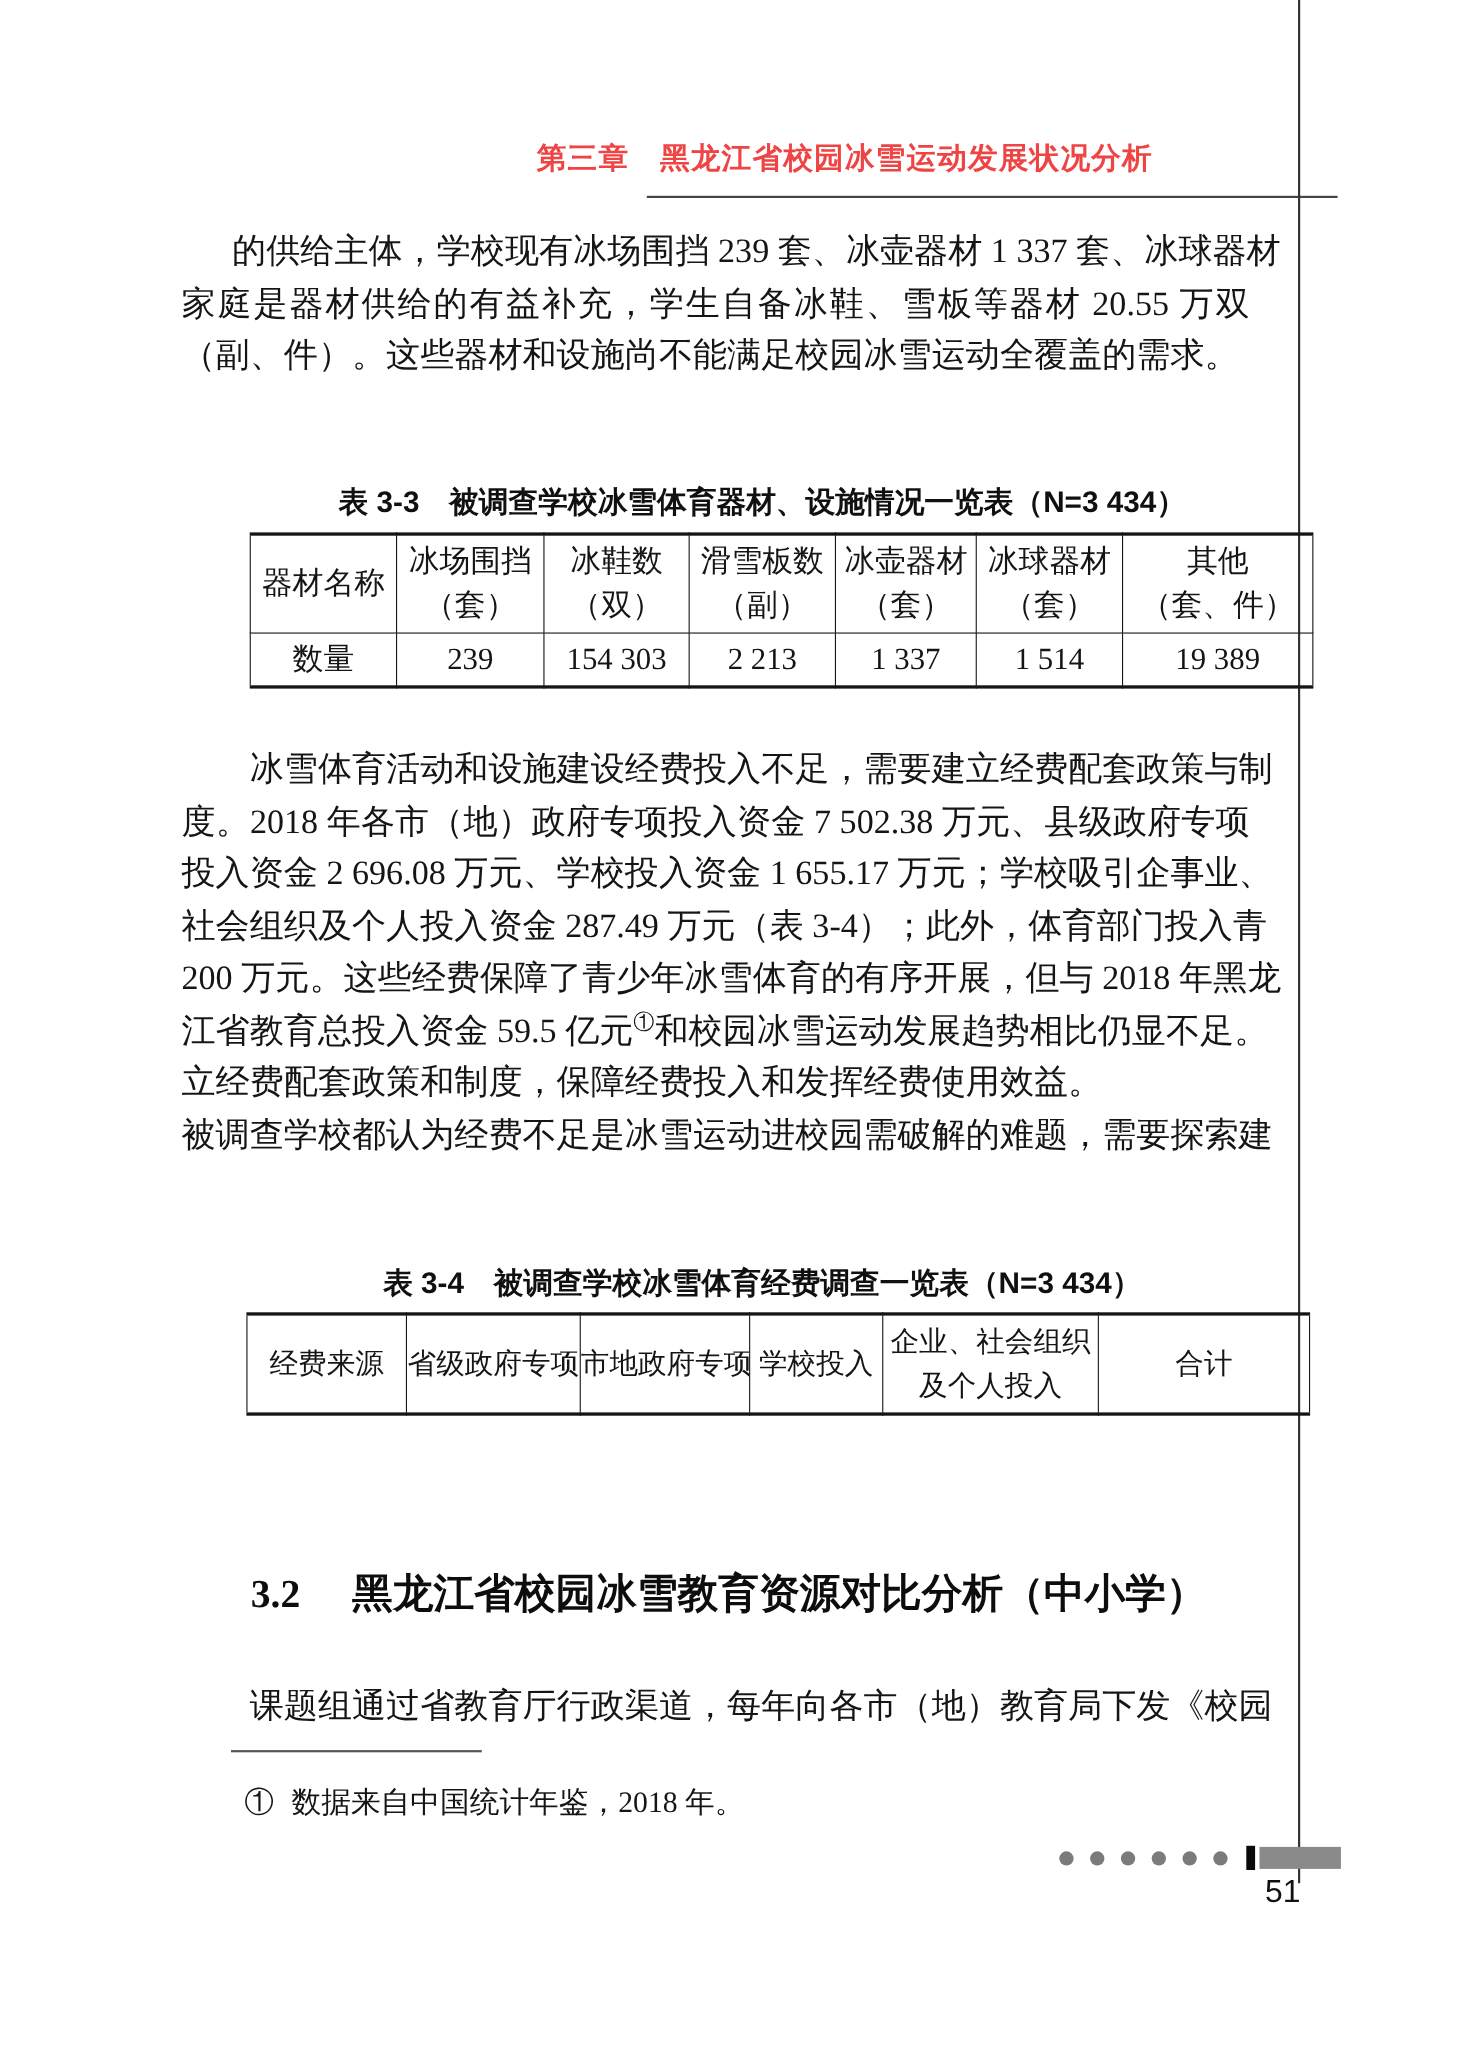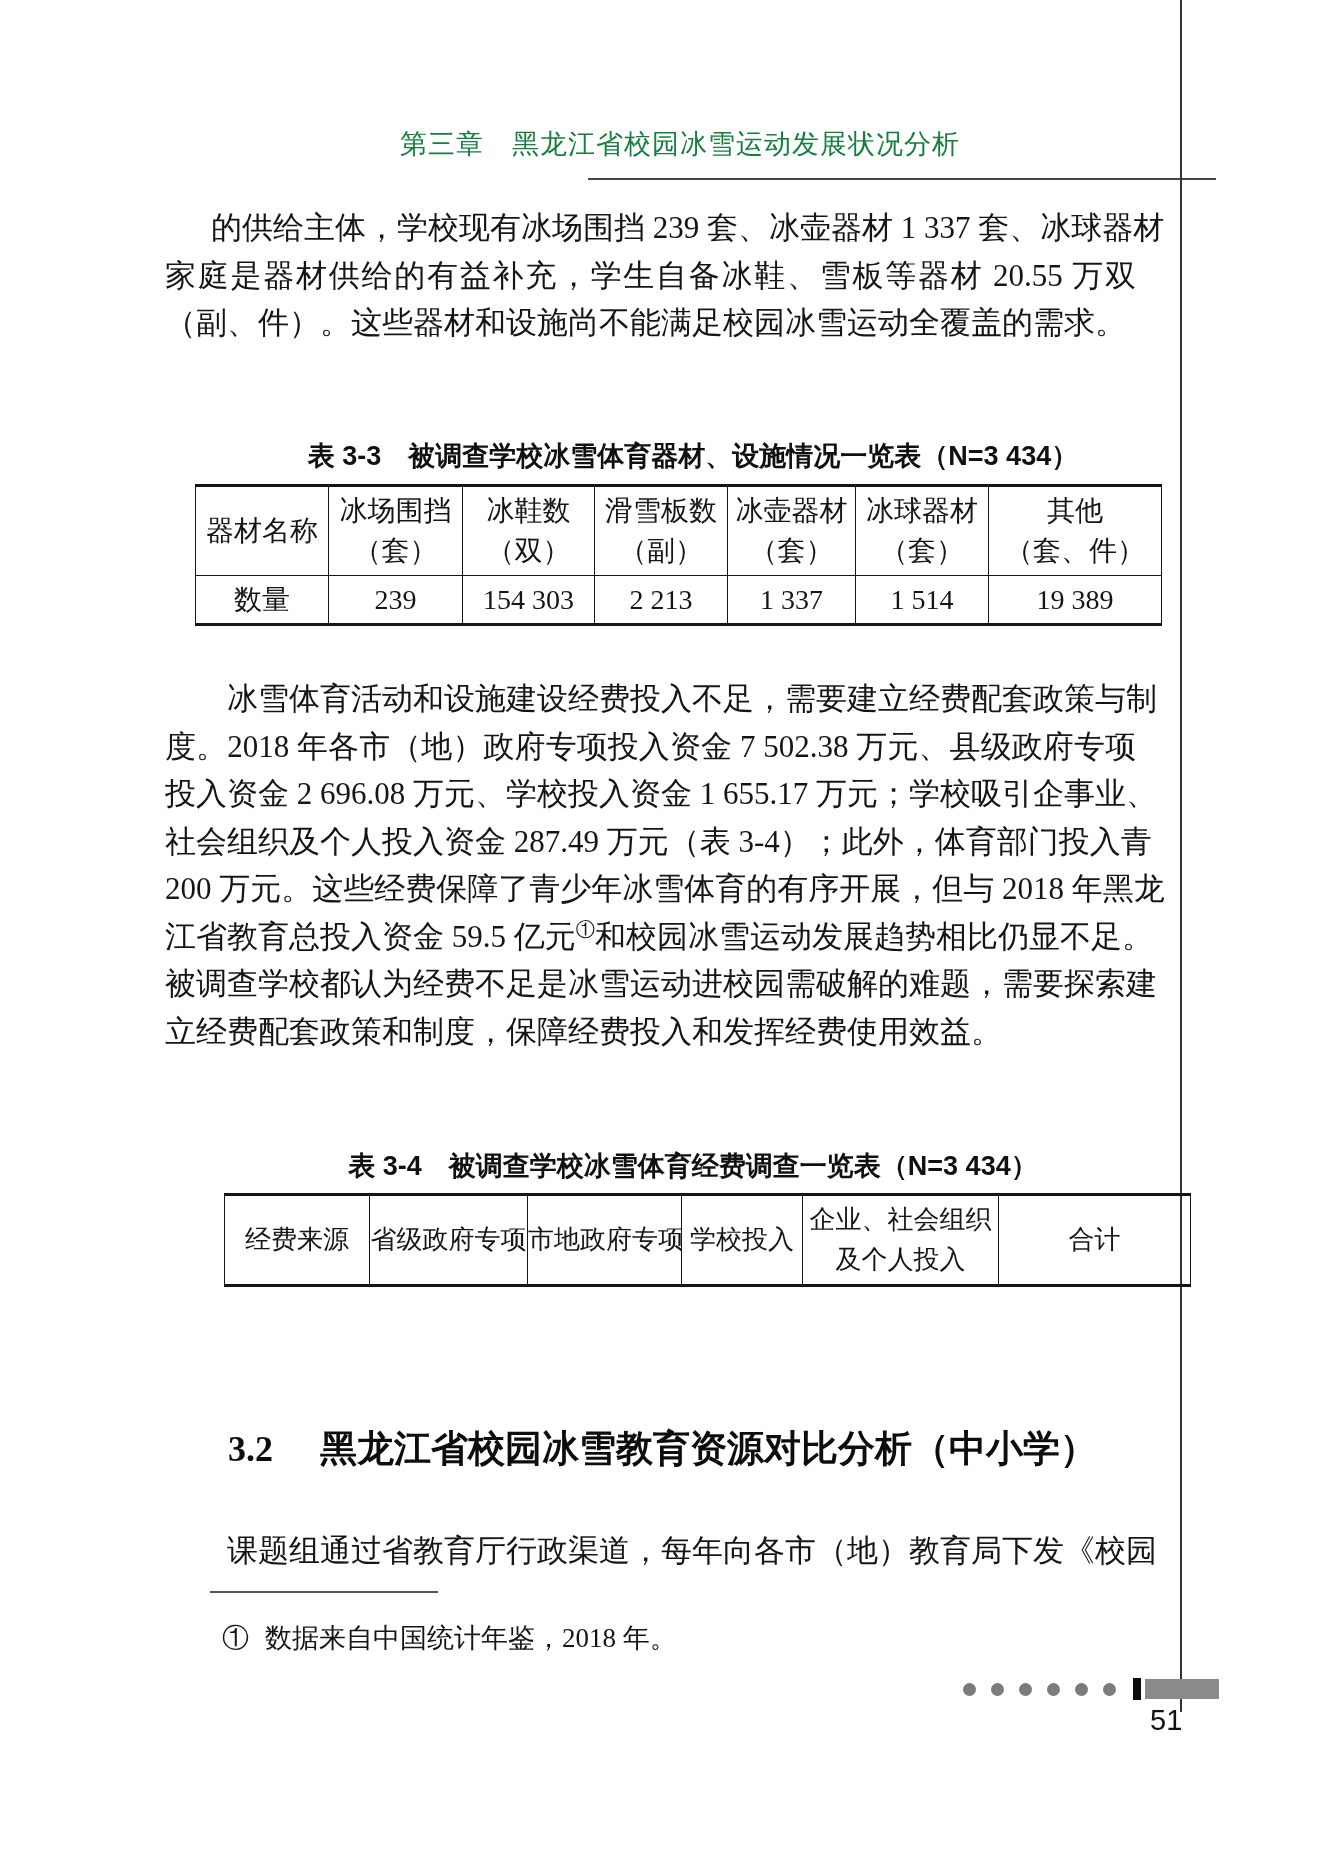"第三章 黑龙江省校园冰雪运动发展状况分析" .chap { color: #15803d -> #ef4444; font-weight: normal -> bold; text-align: left -> center }
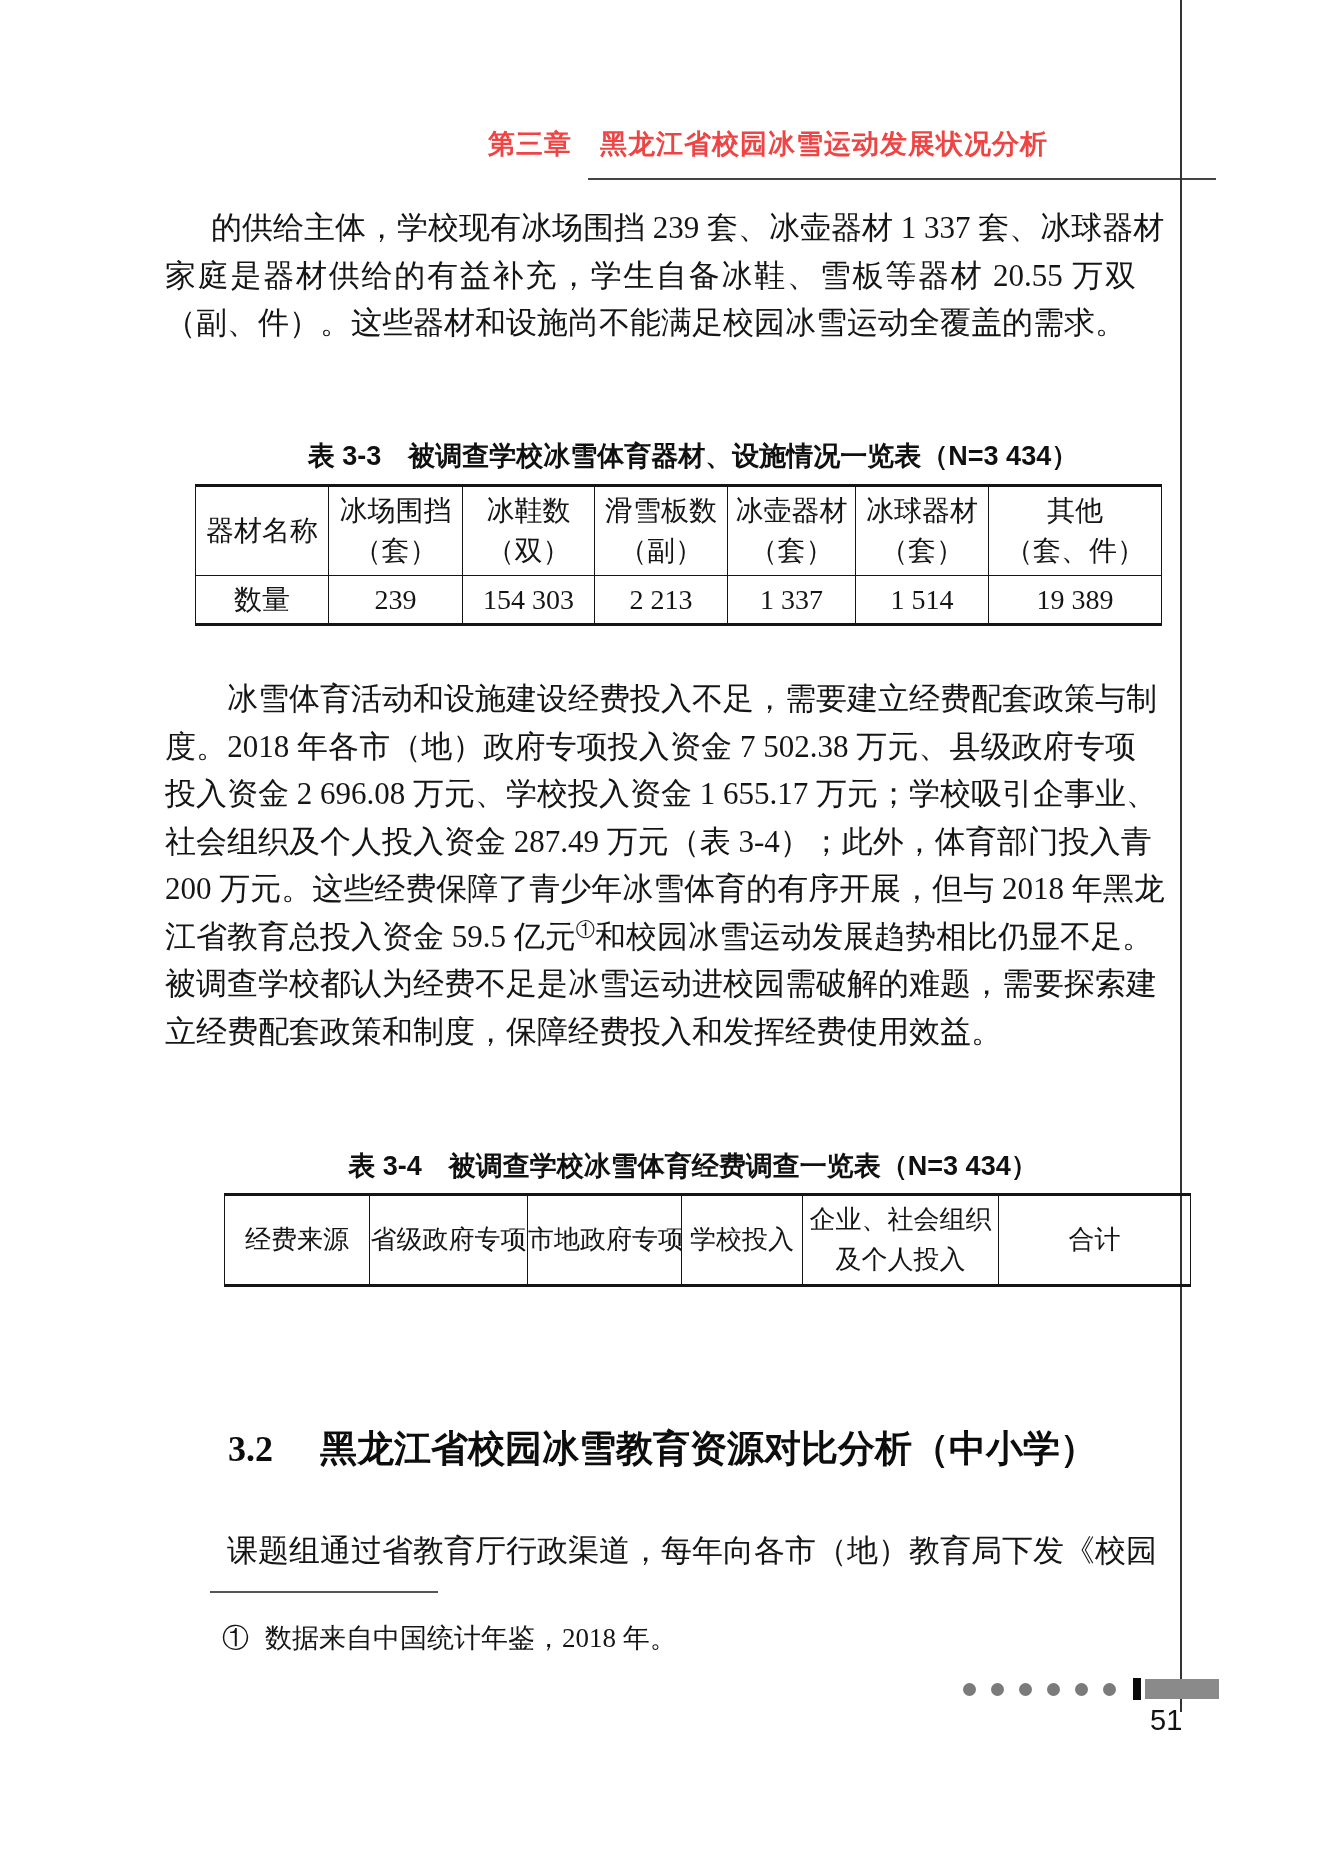"器材名称" table.abs { left: 195px -> 227px }
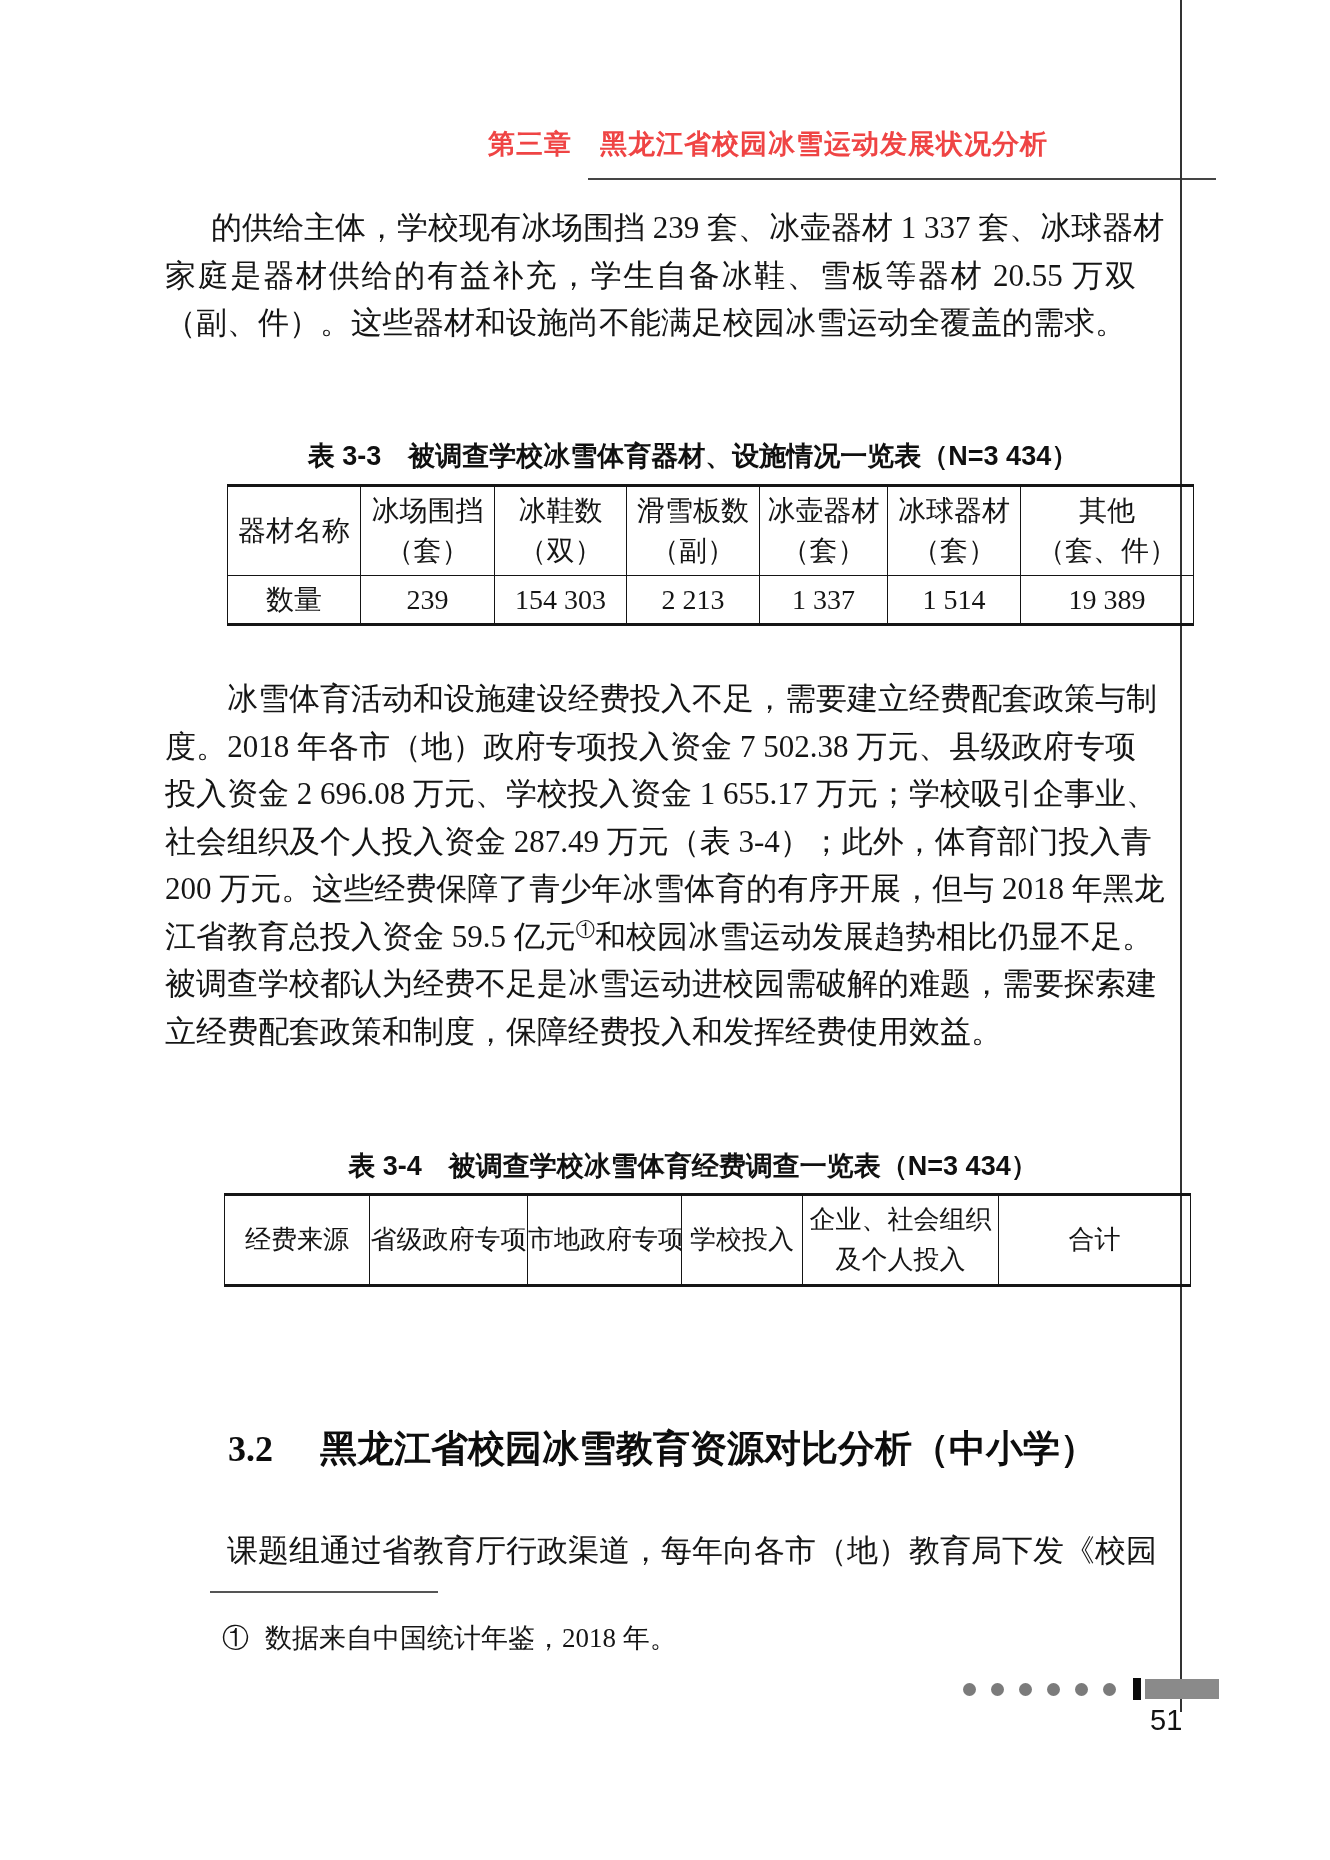"被调查学校都认为经费不足是冰雪运动进校园需破解的难题，需要探索建" div.bline { order: before "立经费配套政策和制度，保障经费投入和发挥经费使用效益。" -> after "立经费配套政策和制度，保障经费投入和发挥经费使用效益。" }
